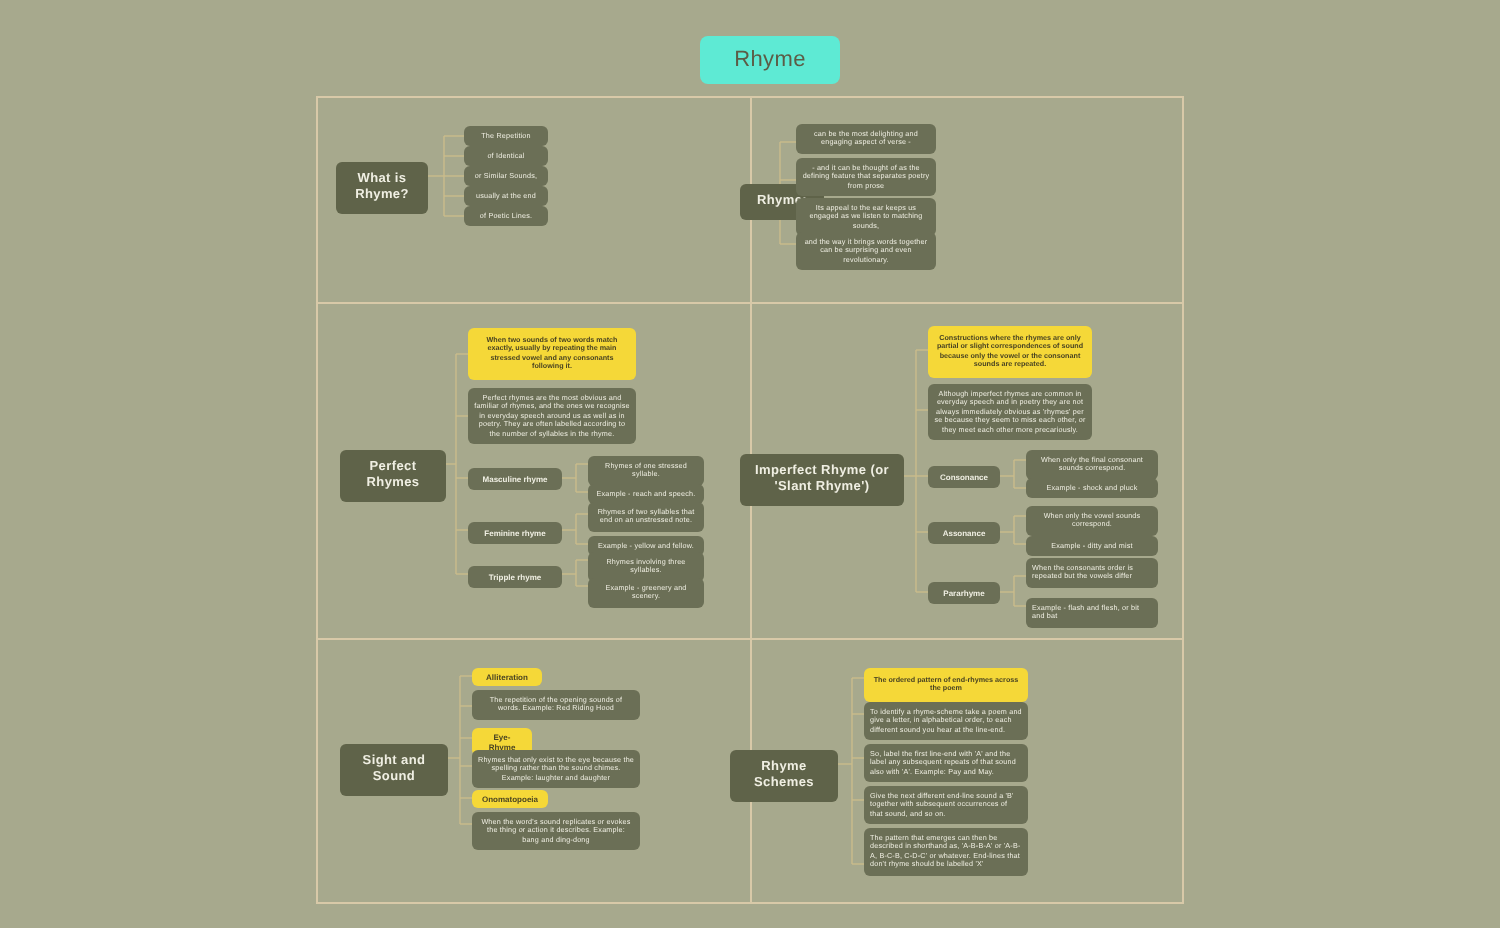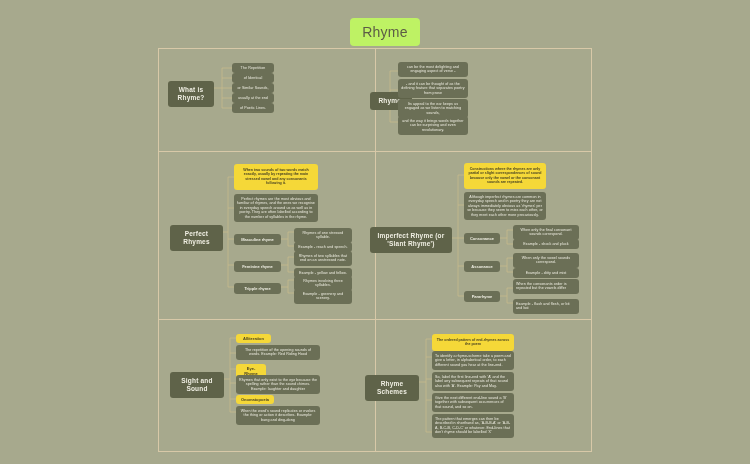"Rhyme" .root-title { background: #bef264 -> #5eead4; font-size: 14px -> 11px }
